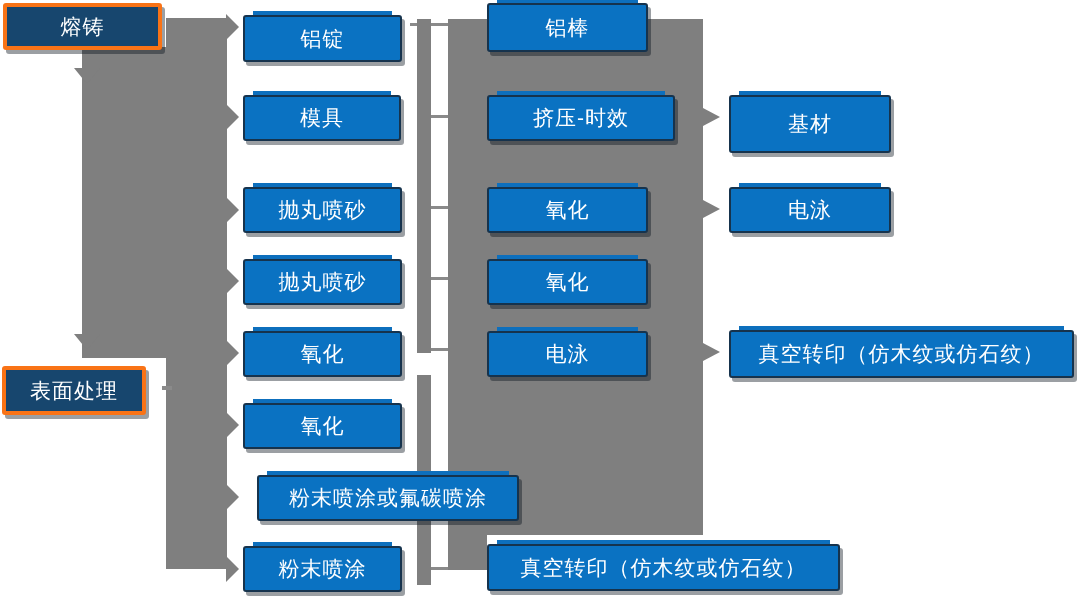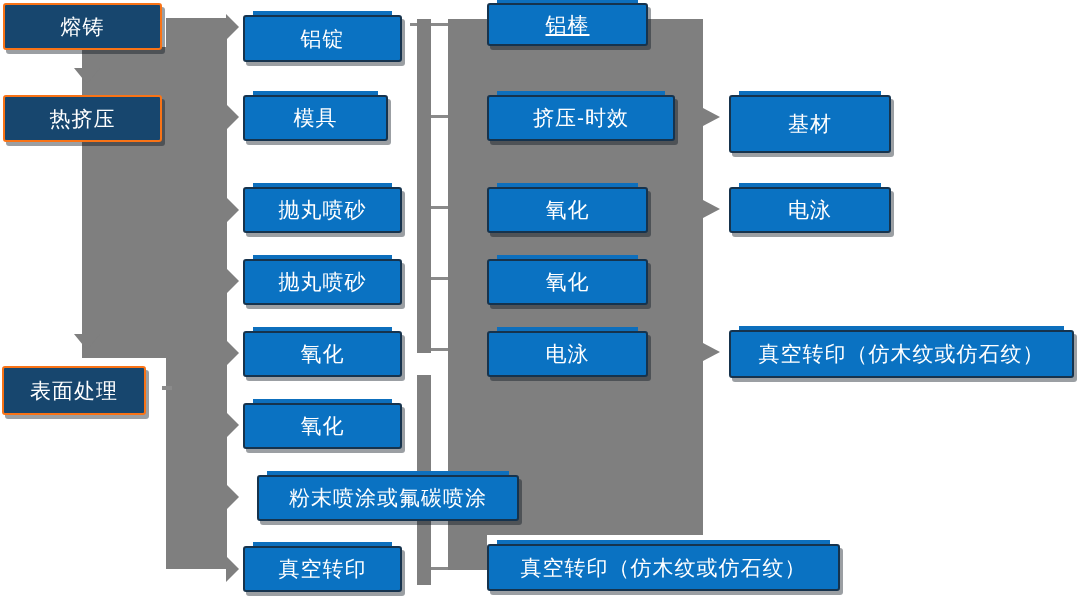"熔铸" .dark { border: 2px solid #f97316 -> 4px solid #f97316 }
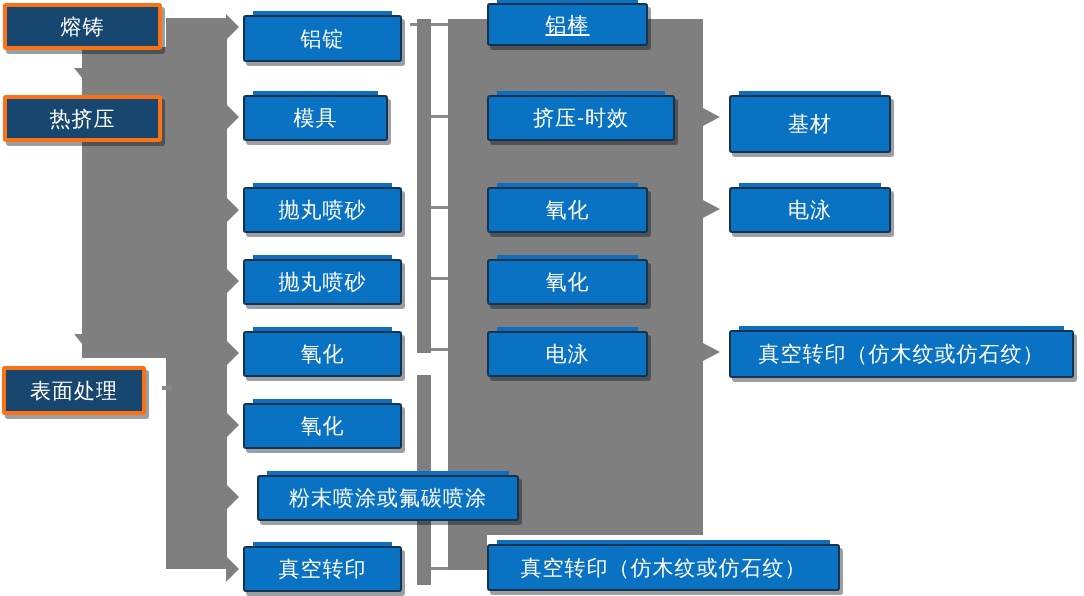"铝棒" div.node { height: 43px -> 49px; text-decoration: underline -> none }
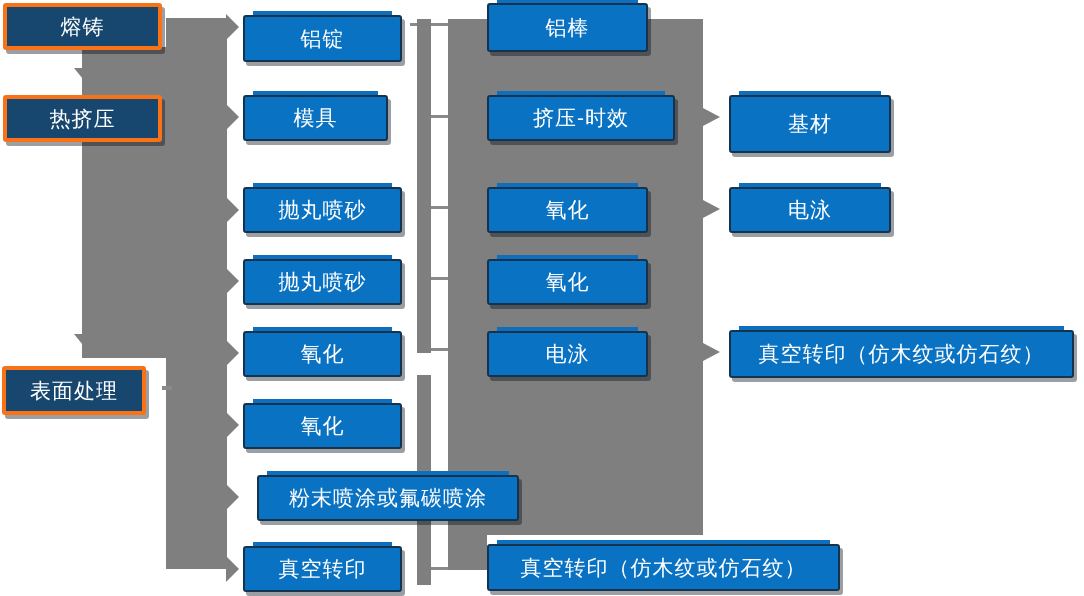"热挤压" div.node { html: <div>热挤压</div> -> none }
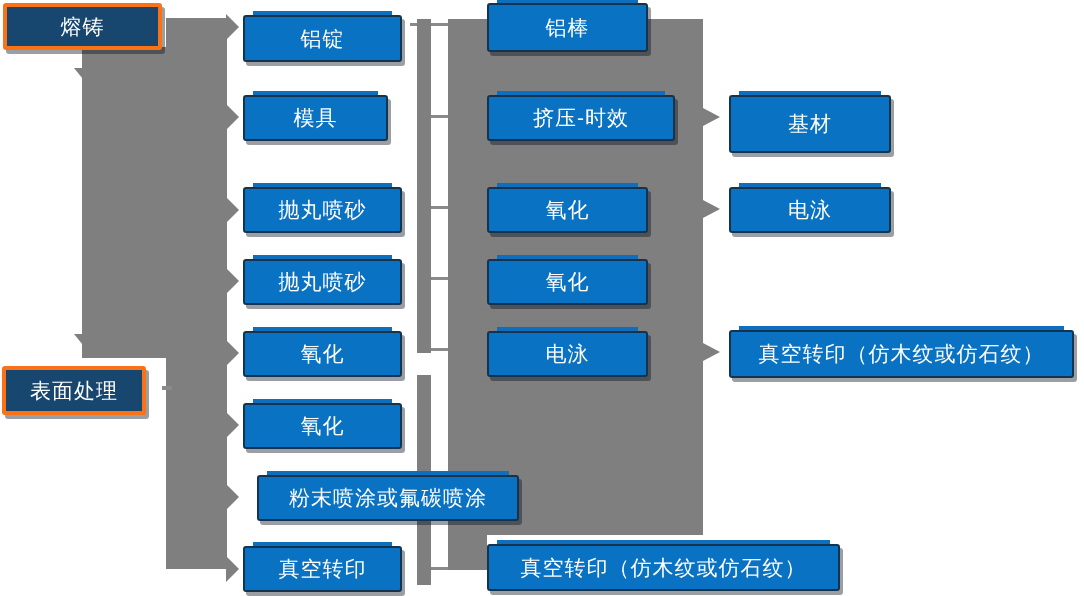"模具" div.node { width: 145px -> 158px }
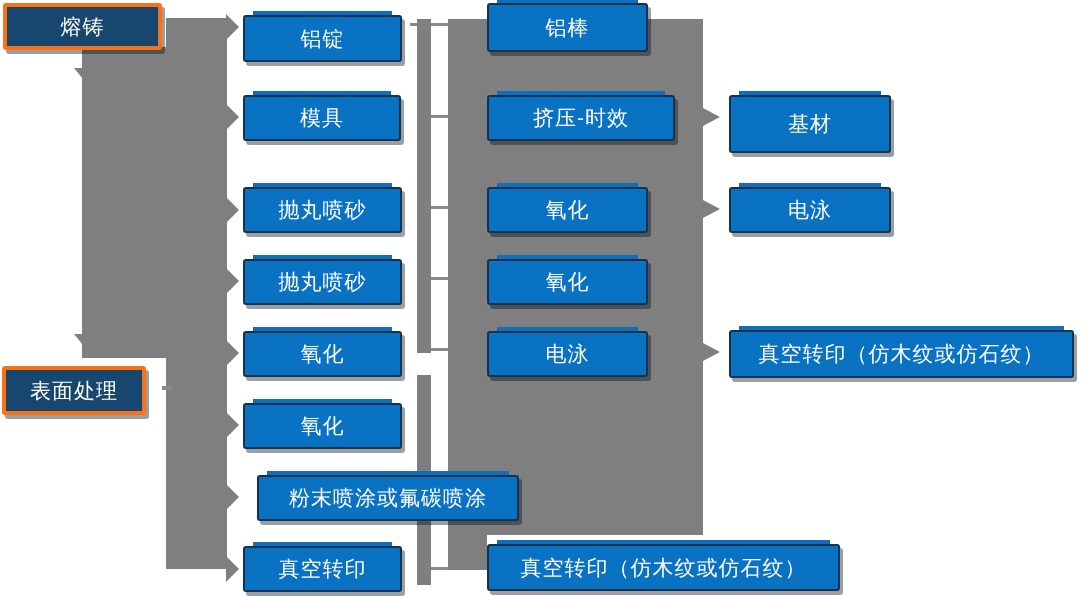"真空转印" div.node { text: 真空转印 -> 粉末喷涂 }
